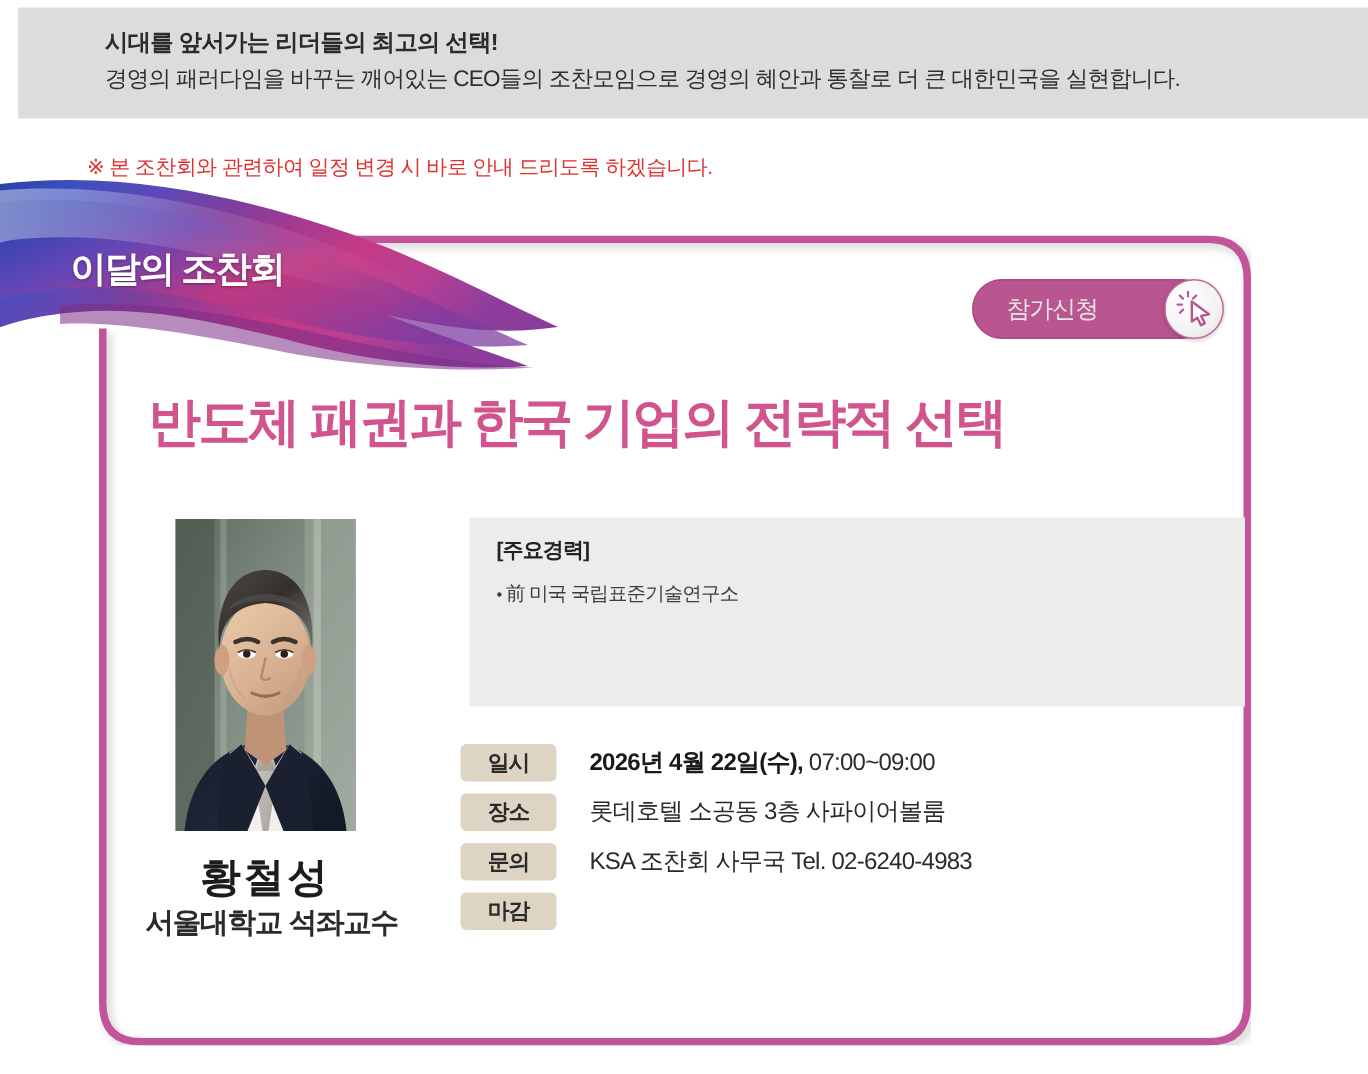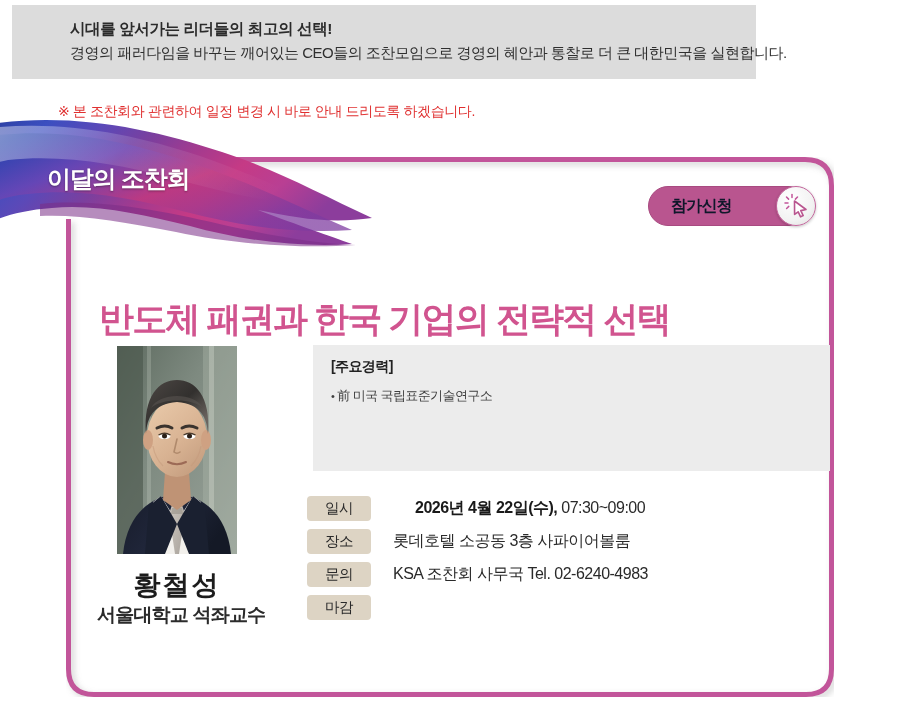"시대를 앞서가는 리더들의 최고의 선택!" .header-band { width: 744px -> 900px }
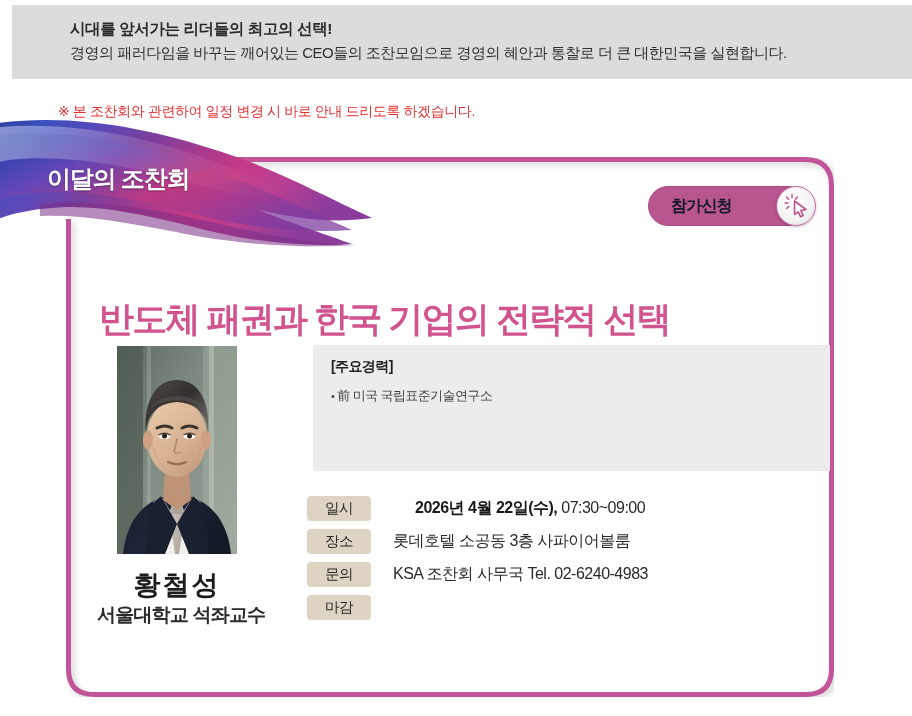"참가신청" .apply-label { color: #0f172a -> #e5e5e5; font-weight: bold -> normal }
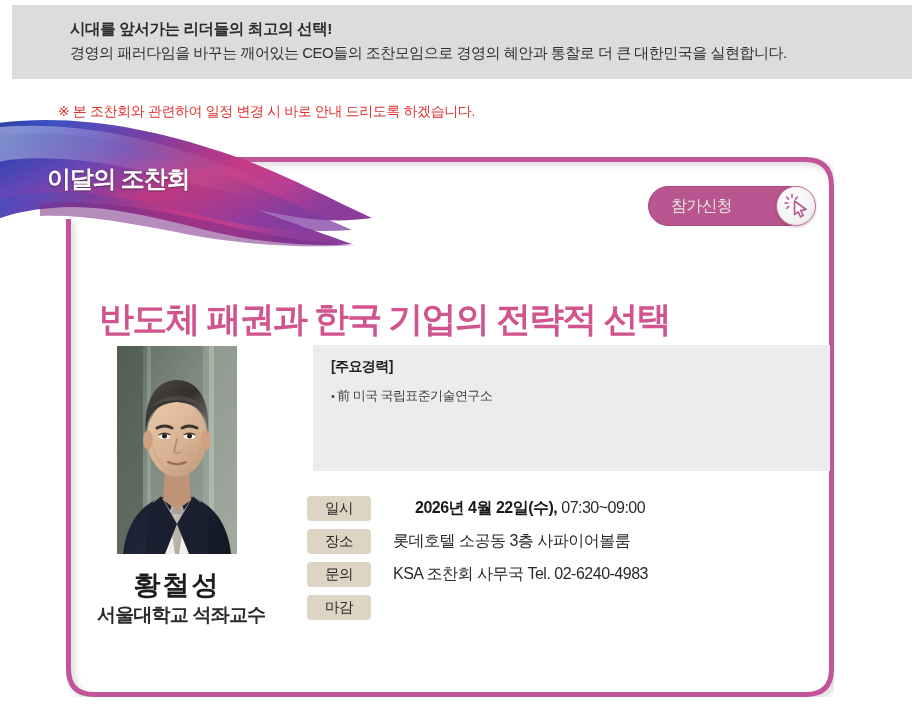"반도체 패권과 한국 기업의 전략적" .main-title { margin-top: 38px -> none }
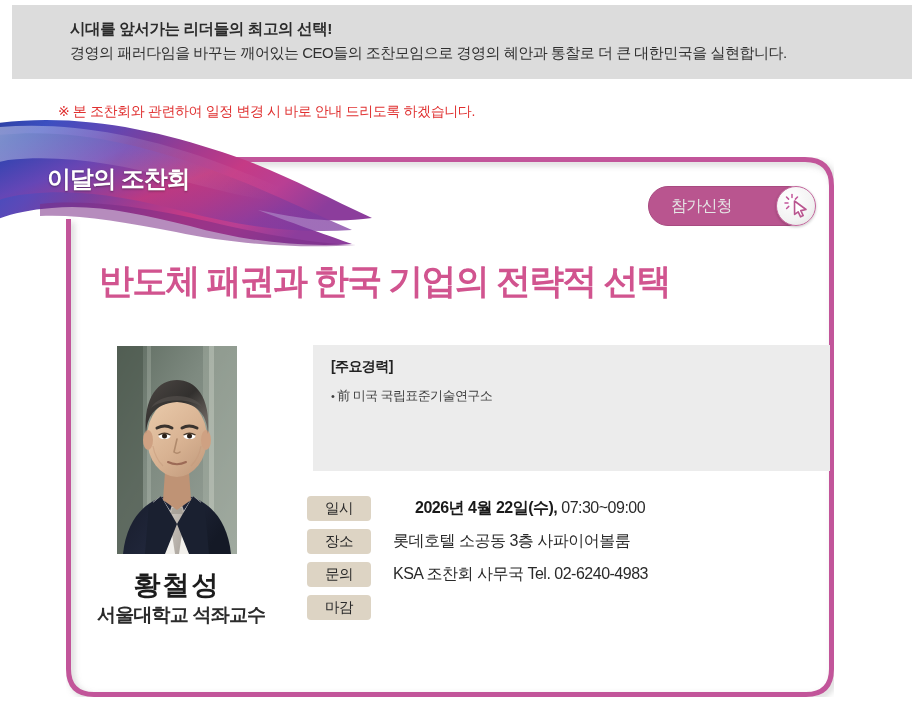"일시" .info-chip { font-weight: normal -> bold }
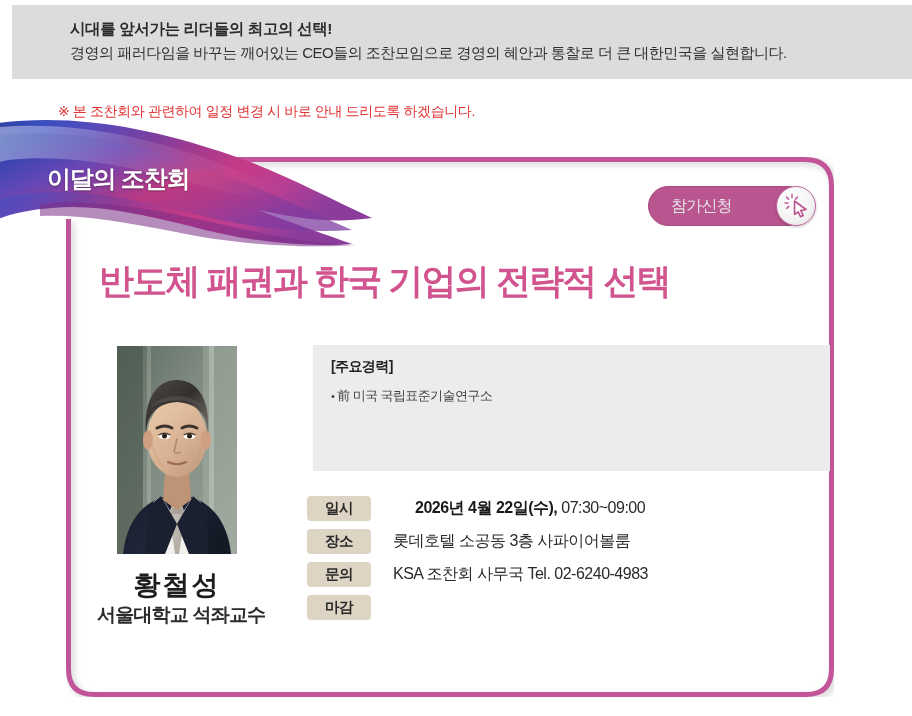"2026년 4월 22일(수)," .info-value .strong { margin-left: 22px -> none }
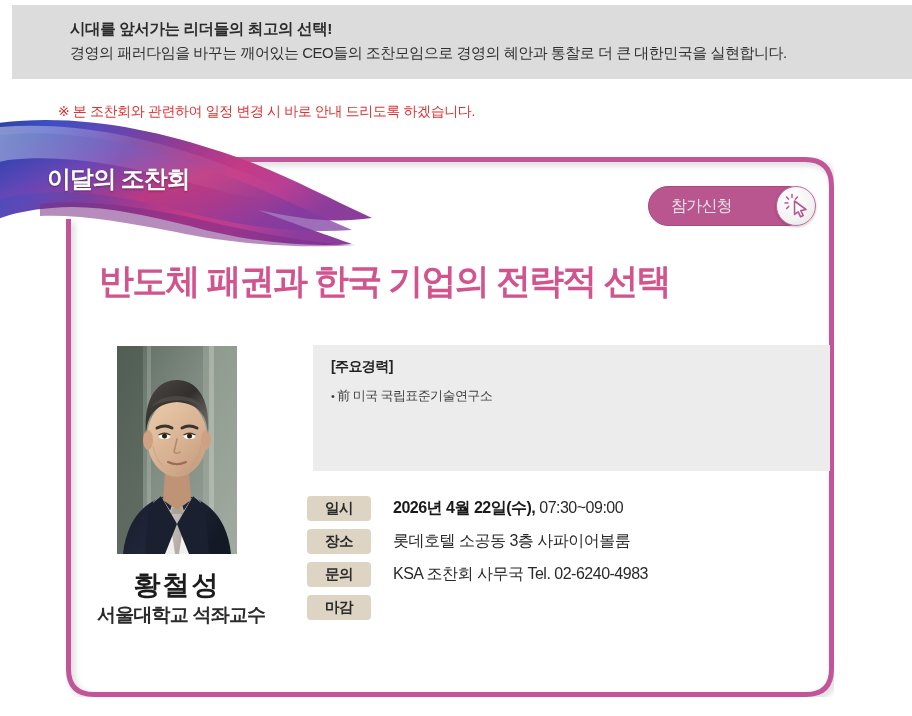"07:30~09:00" span { text: 07:30 -> 07:00 }
